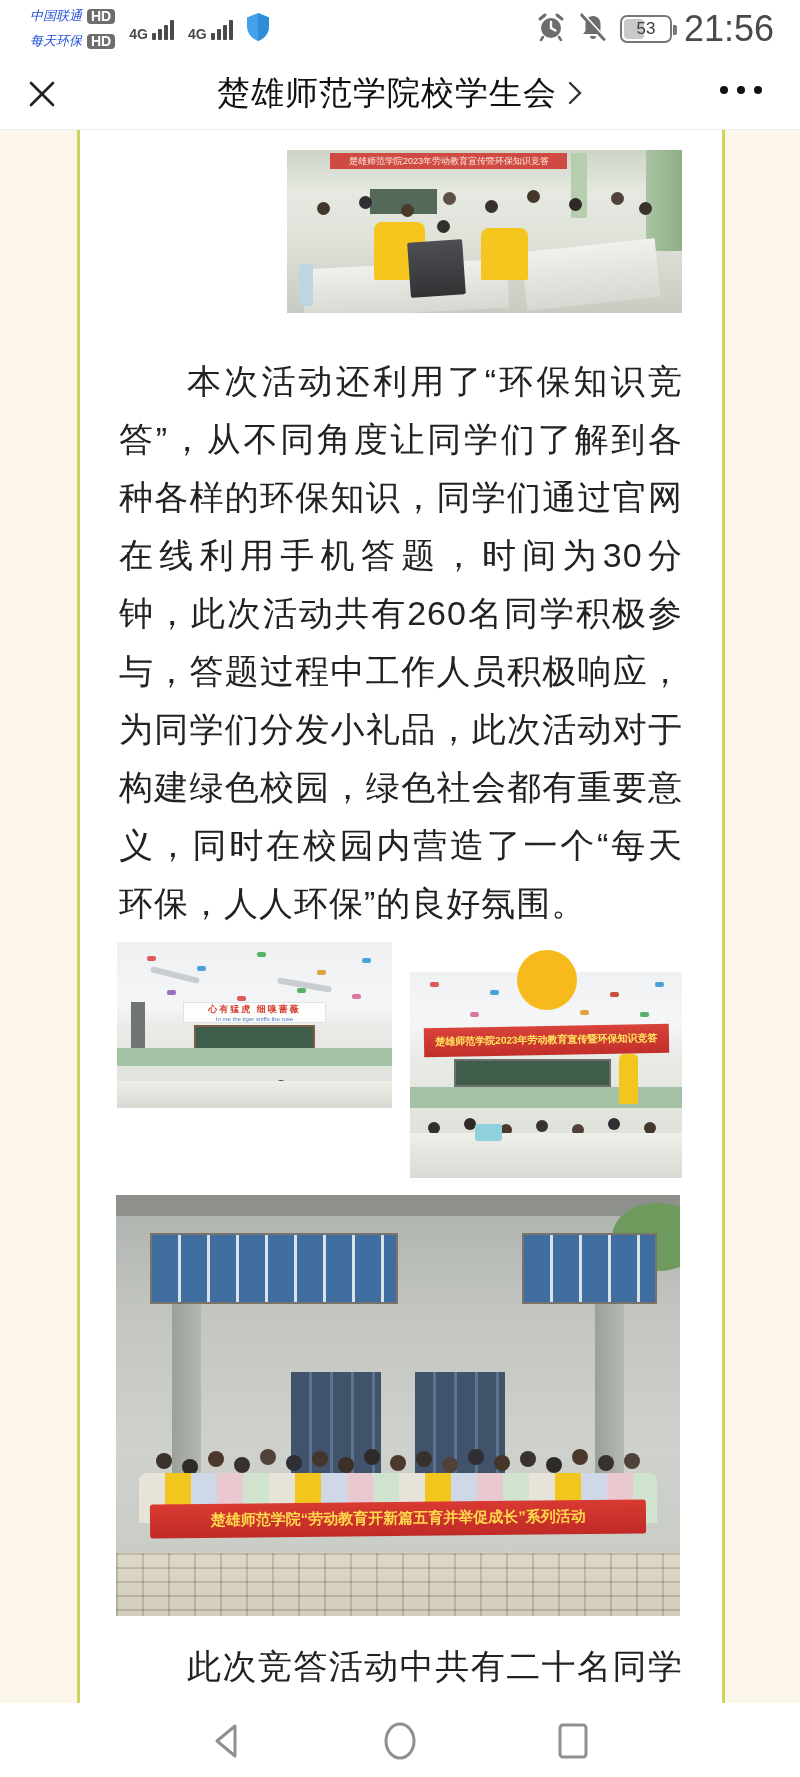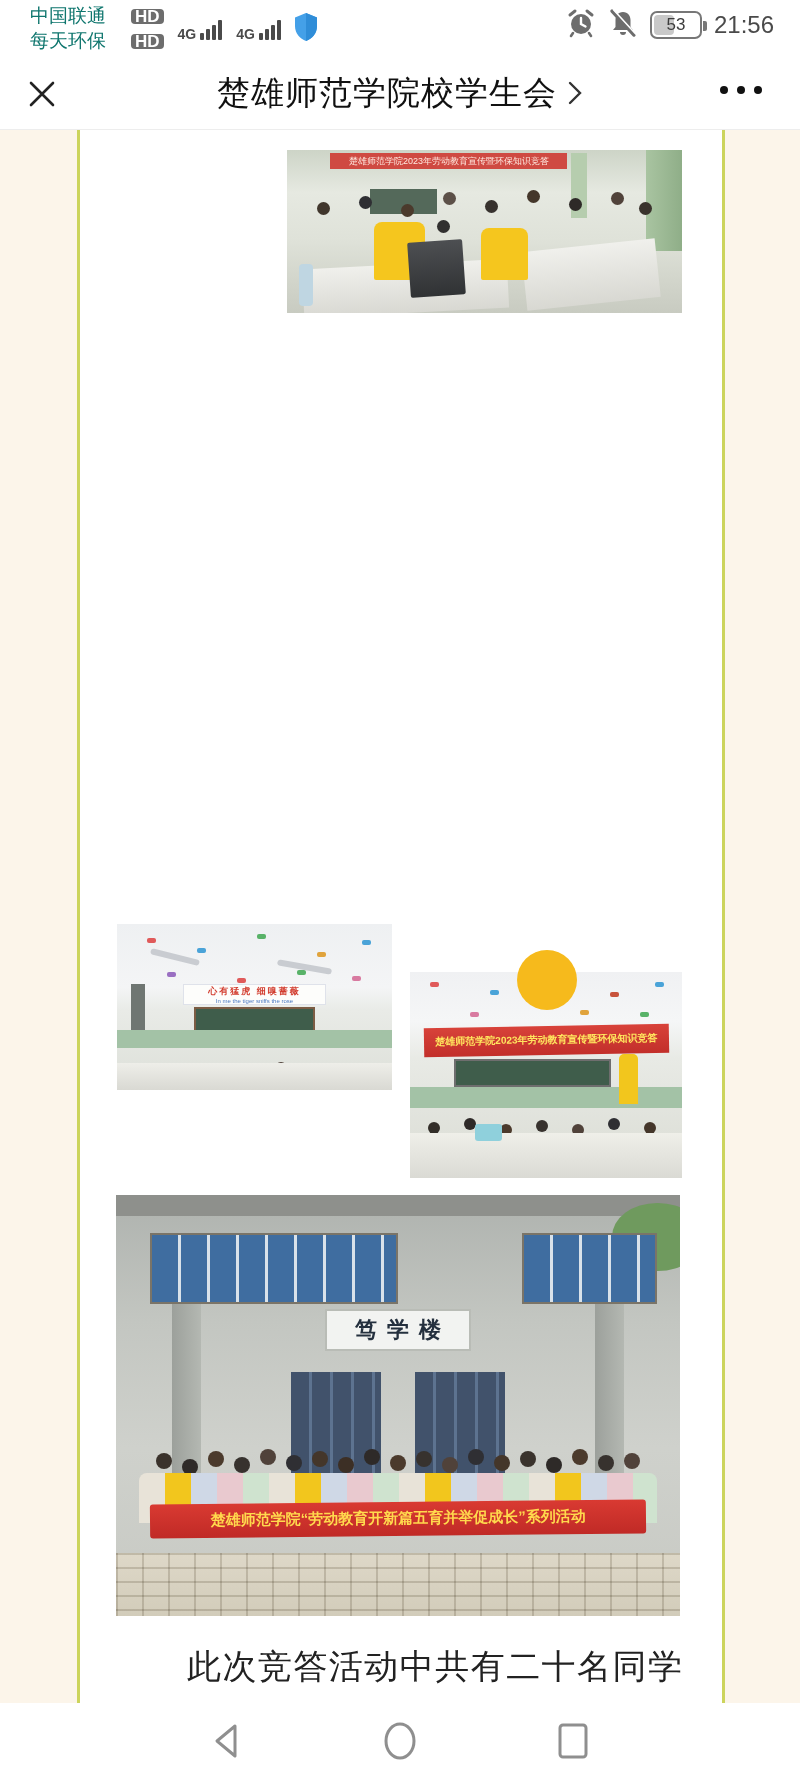"中国联通" .carrier-name { color: #0f766e -> #1d4ed8; font-size: 19px -> 13px; font-style: none -> italic }
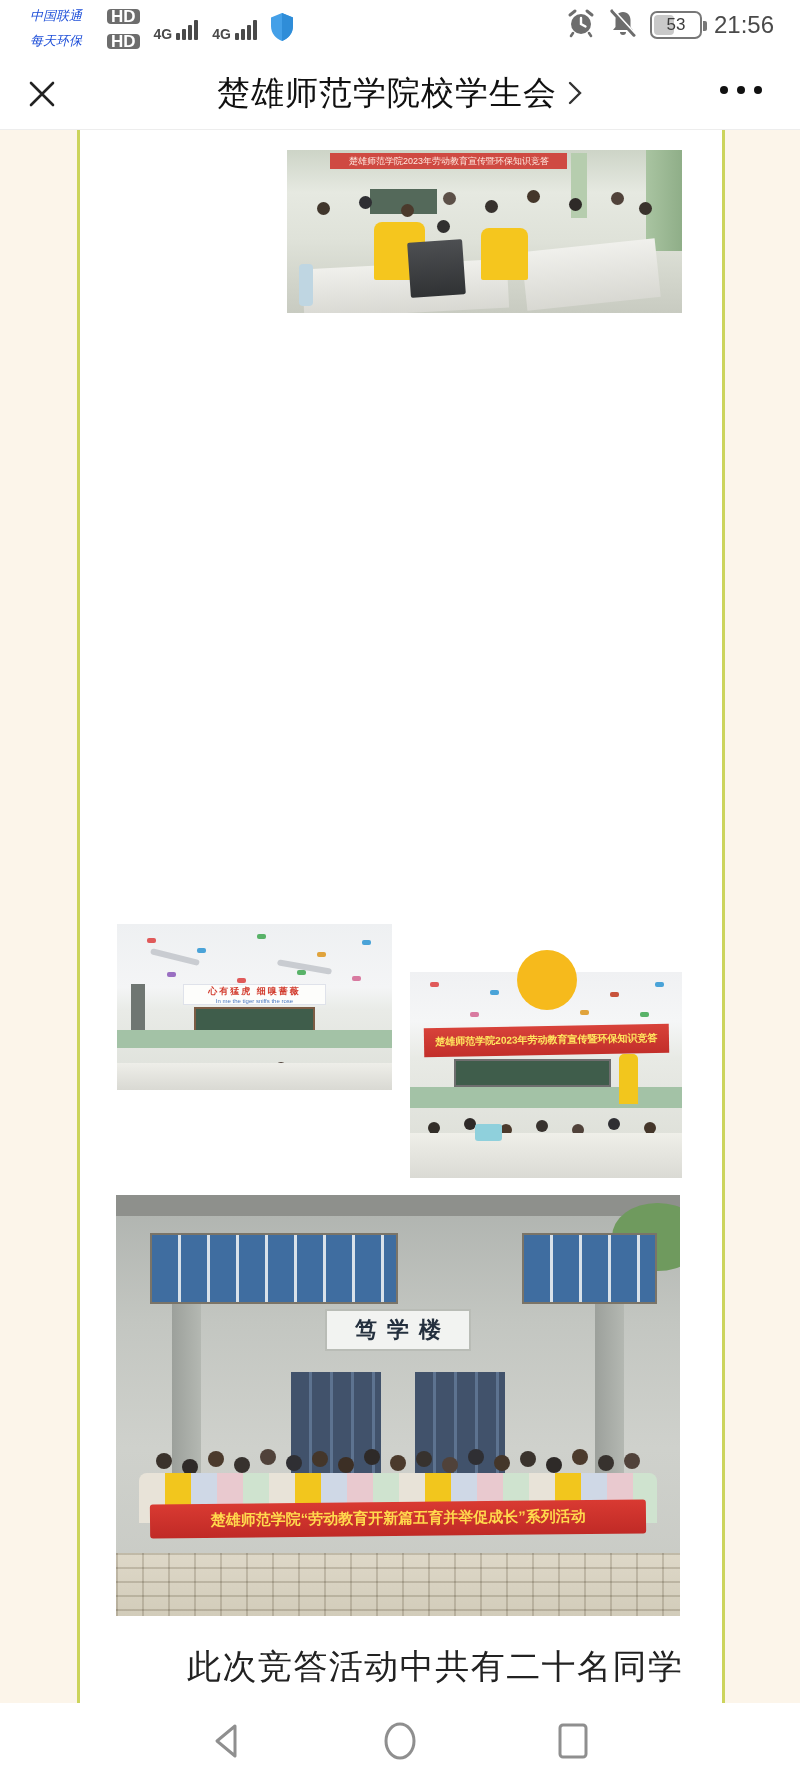"HD" .hd-badge { font-size: 17px -> 14px; margin-left: 20px -> none }
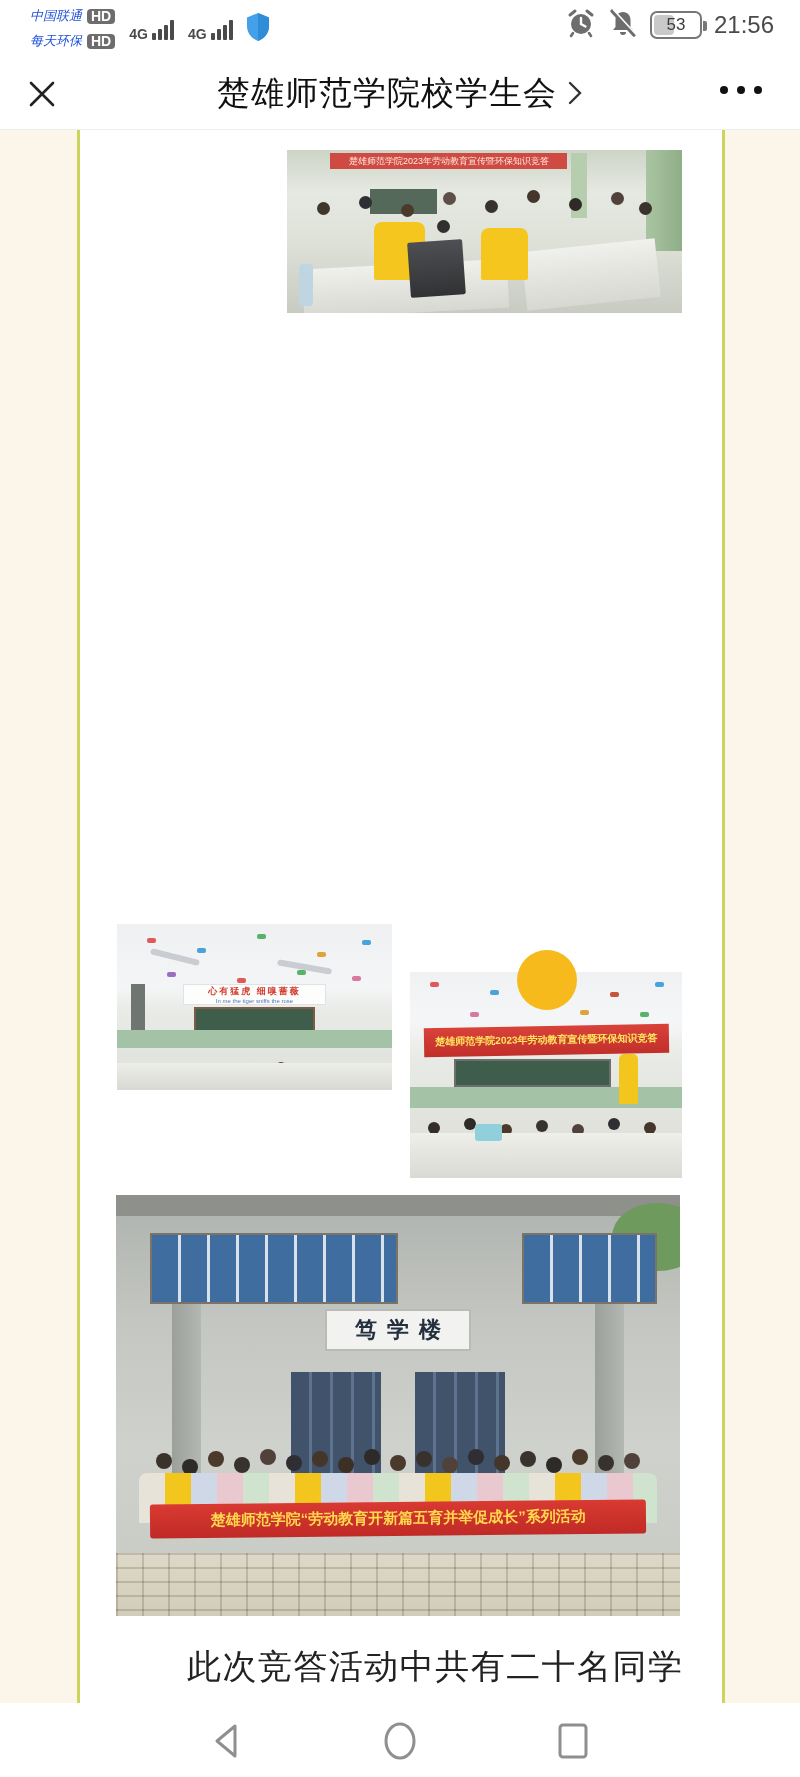"21:56" .clock-text { font-size: 24px -> 36px }
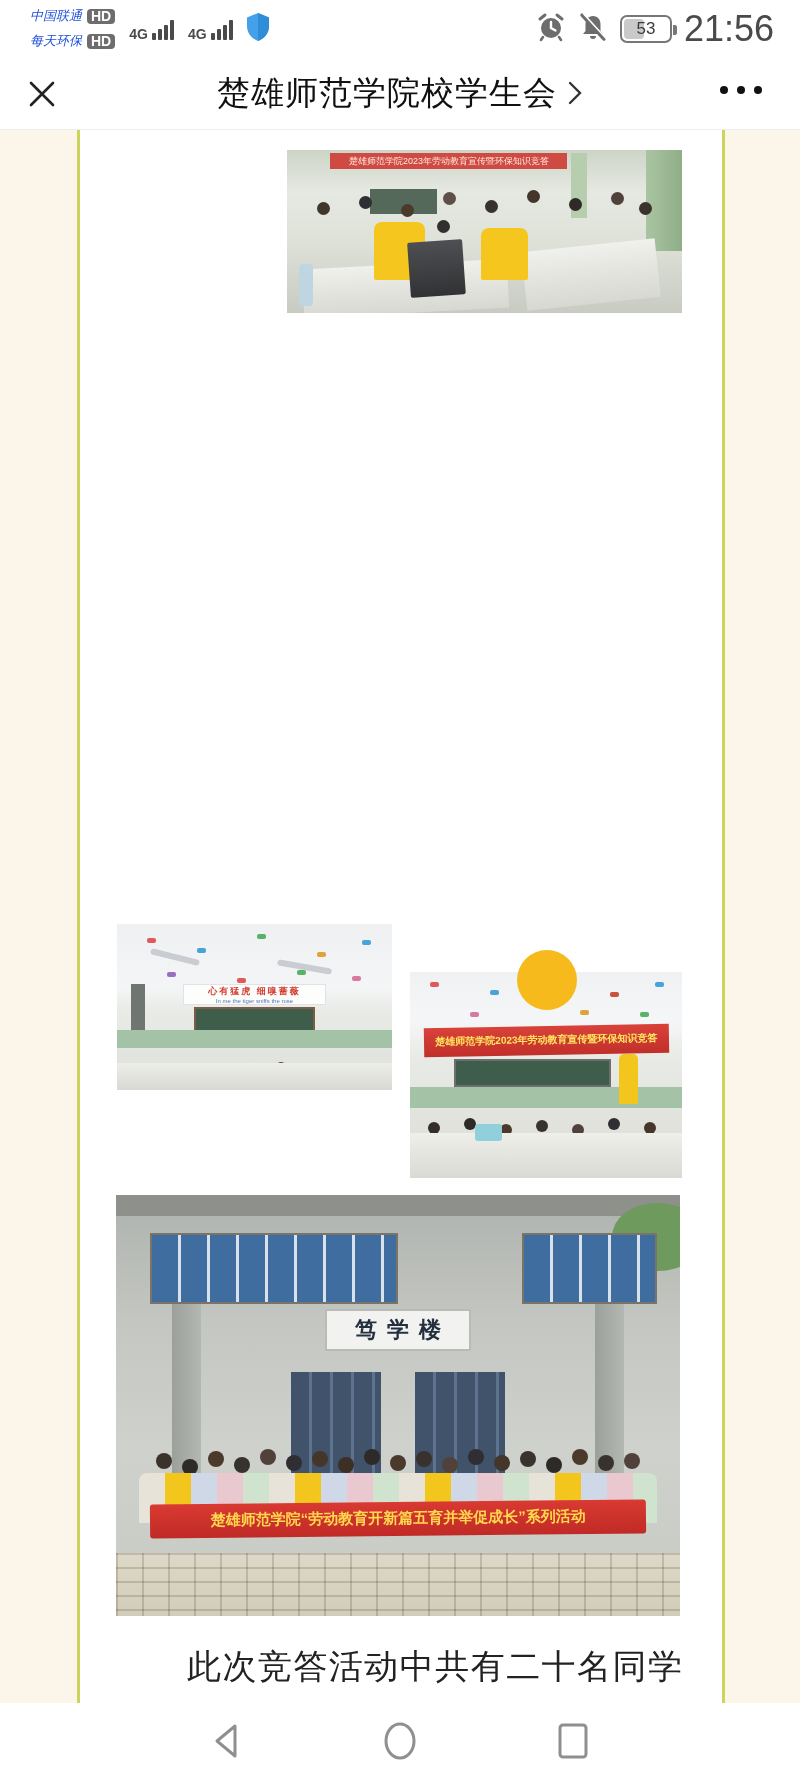"本次活动还利用了“环保知识竞答”，从不同角度让同学们了解到各种各样的环保知识，同" p.para { html: none -> <p>本次活动还利用了“环保知识竞答”，从不同角度让同学们了解到各种各样的环保知识，同学们通过官网在线利用手机答题，时间为30分钟，此次活动共有260名同学积极参与，答题过程中工作人员积极响应，为同学们分发小礼品，此次活动对于构建绿色校园，绿色社会都有重要意义，同时在校园内营造了一个“每天环保，人人环保”的良好氛围。</p> }
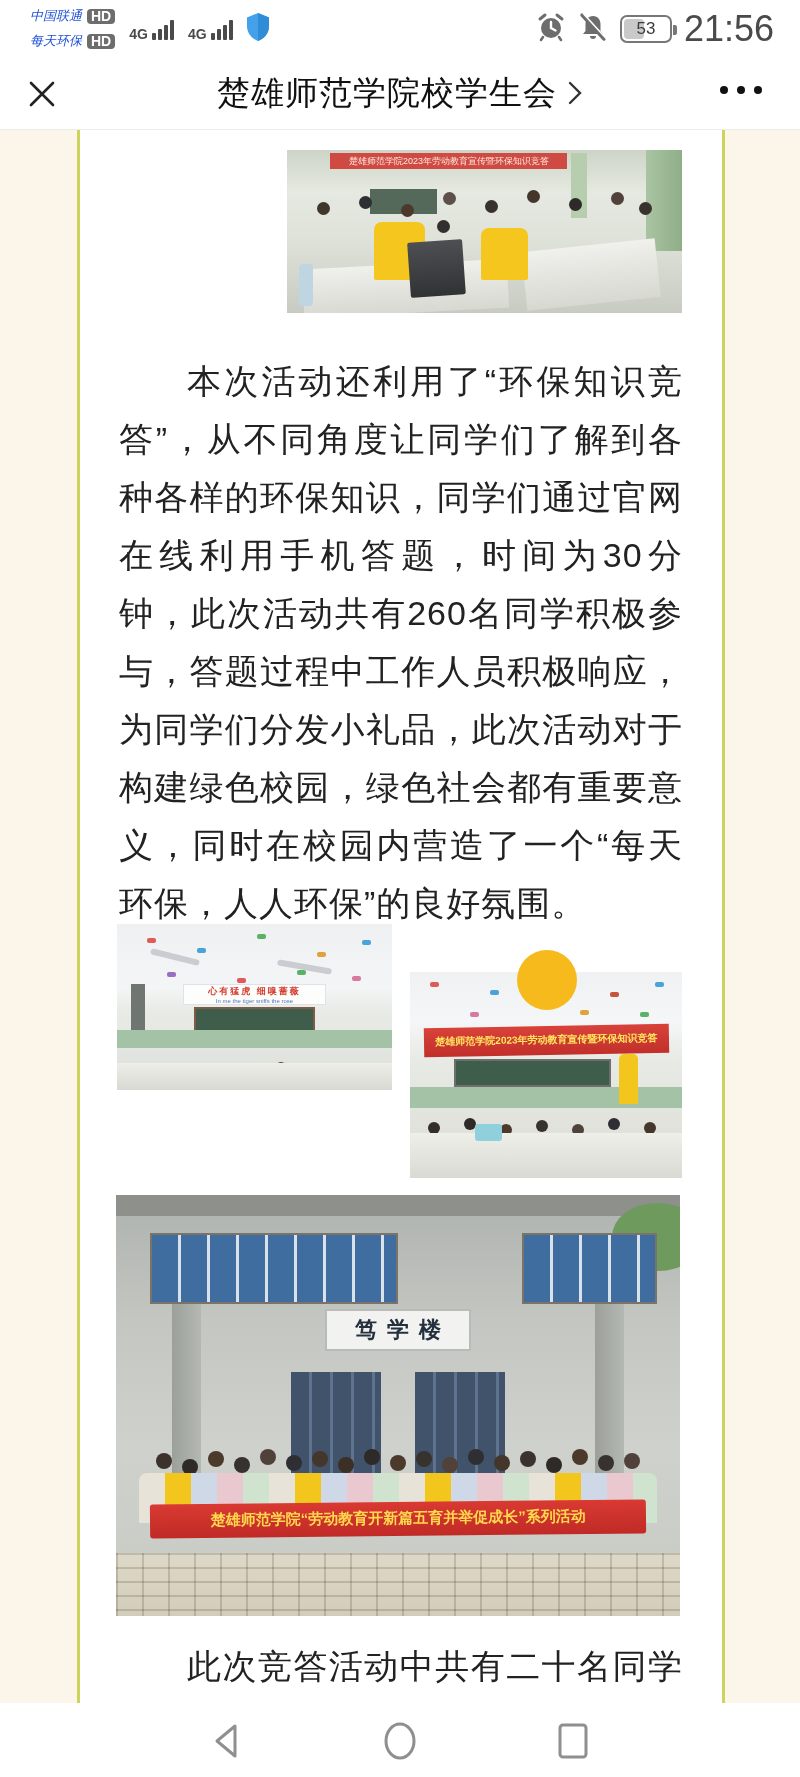"心有猛虎 细嗅蔷薇" .photo2 { top: 794px -> 812px }
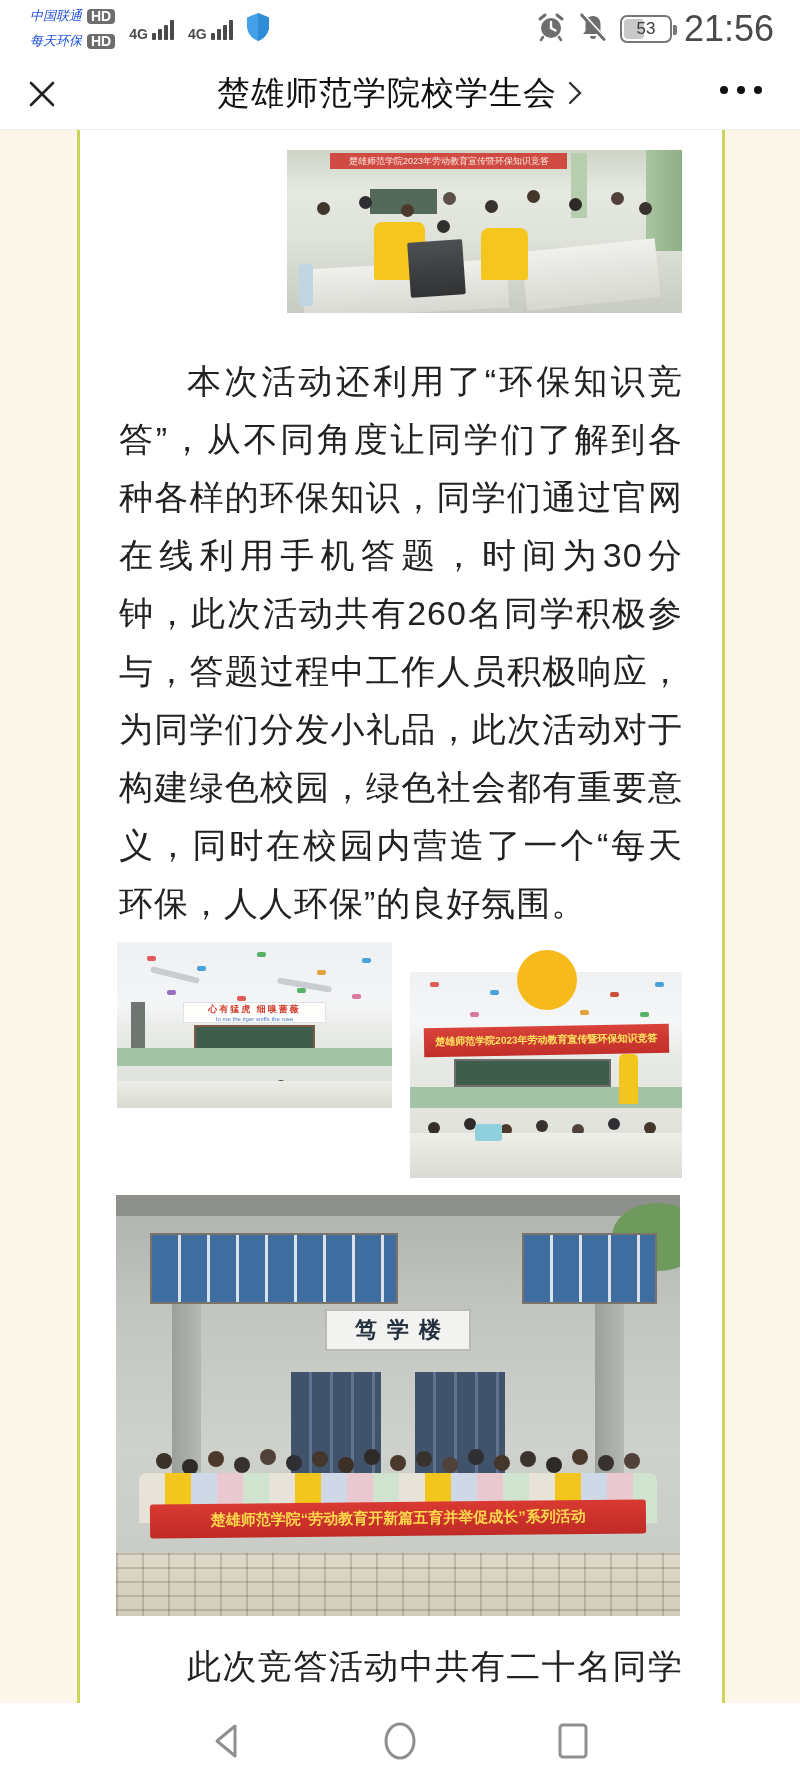"笃学楼" div.p4-sign { html: <div>笃学楼</div> -> none }
